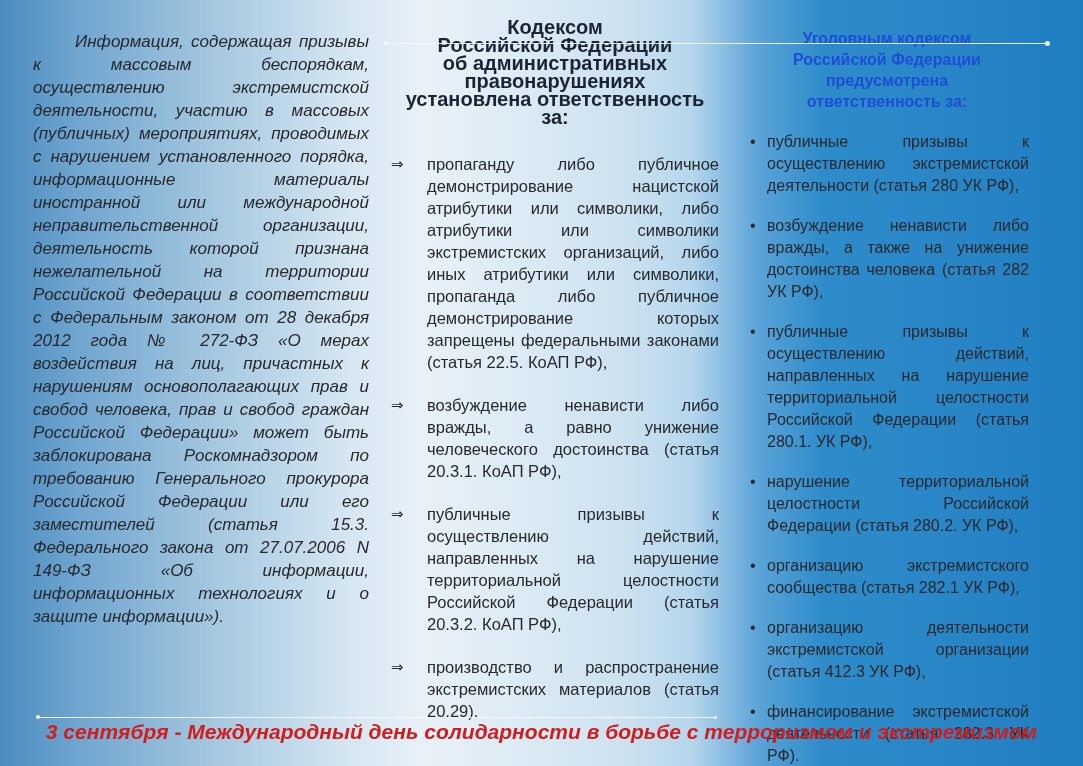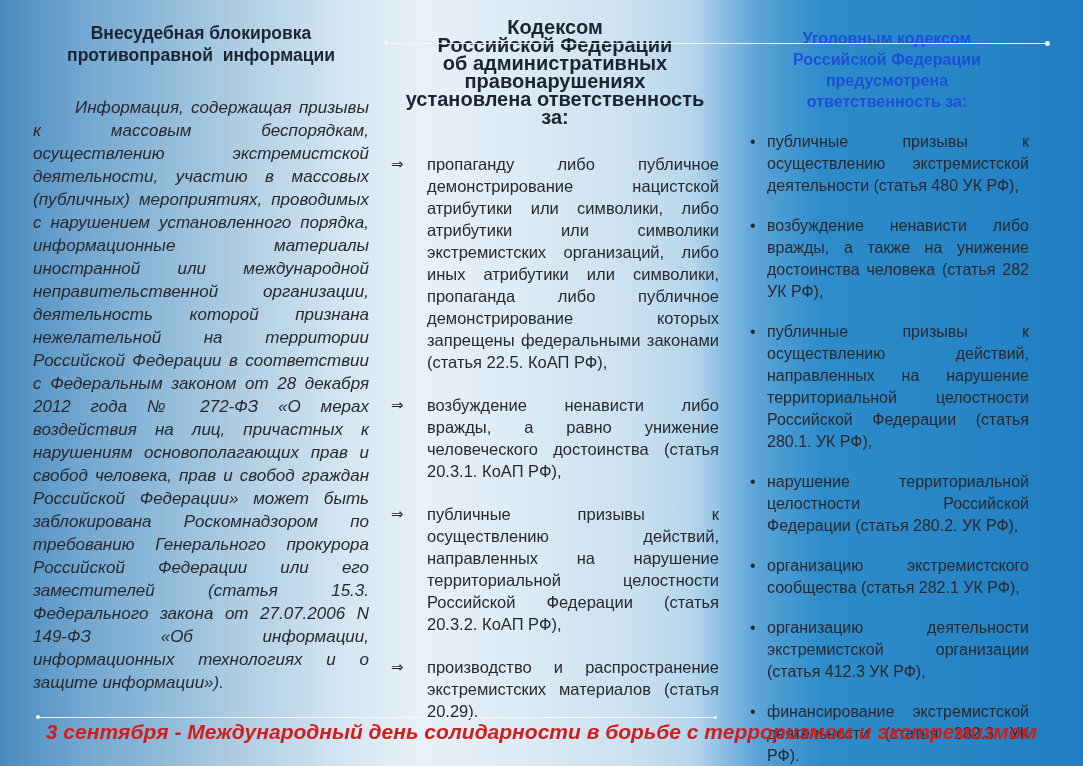"Внесудебная блокировка" div.panel-title { html: <div>Внесудебная блокировка противоправной информации</div> -> none }
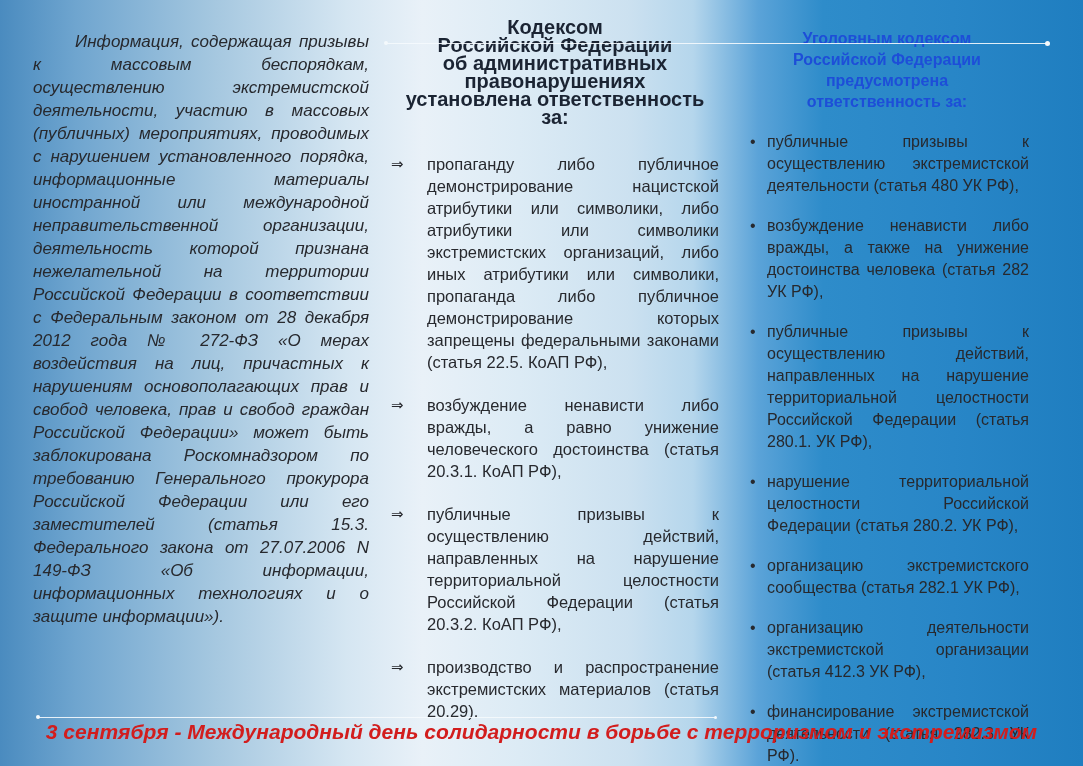"публичные призывы к осуществлению экстремистской" span.bullet-text { text: 480 -> 280 }
